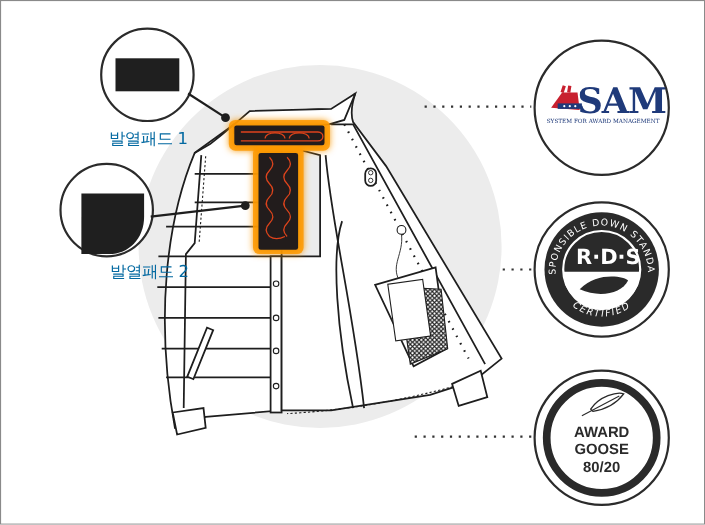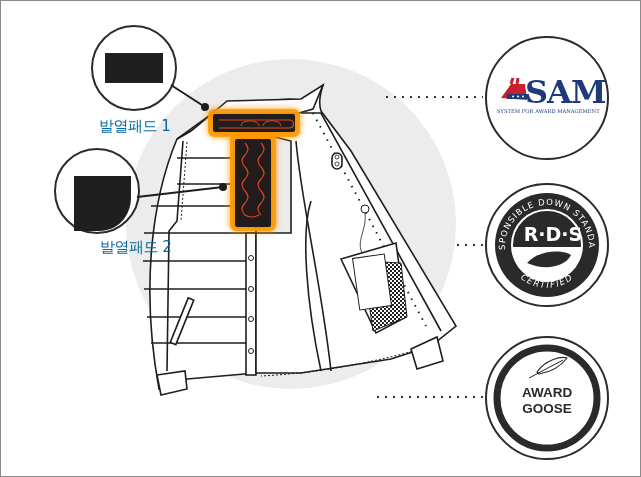"80/20" div { html: none -> <div>80/20</div> }
